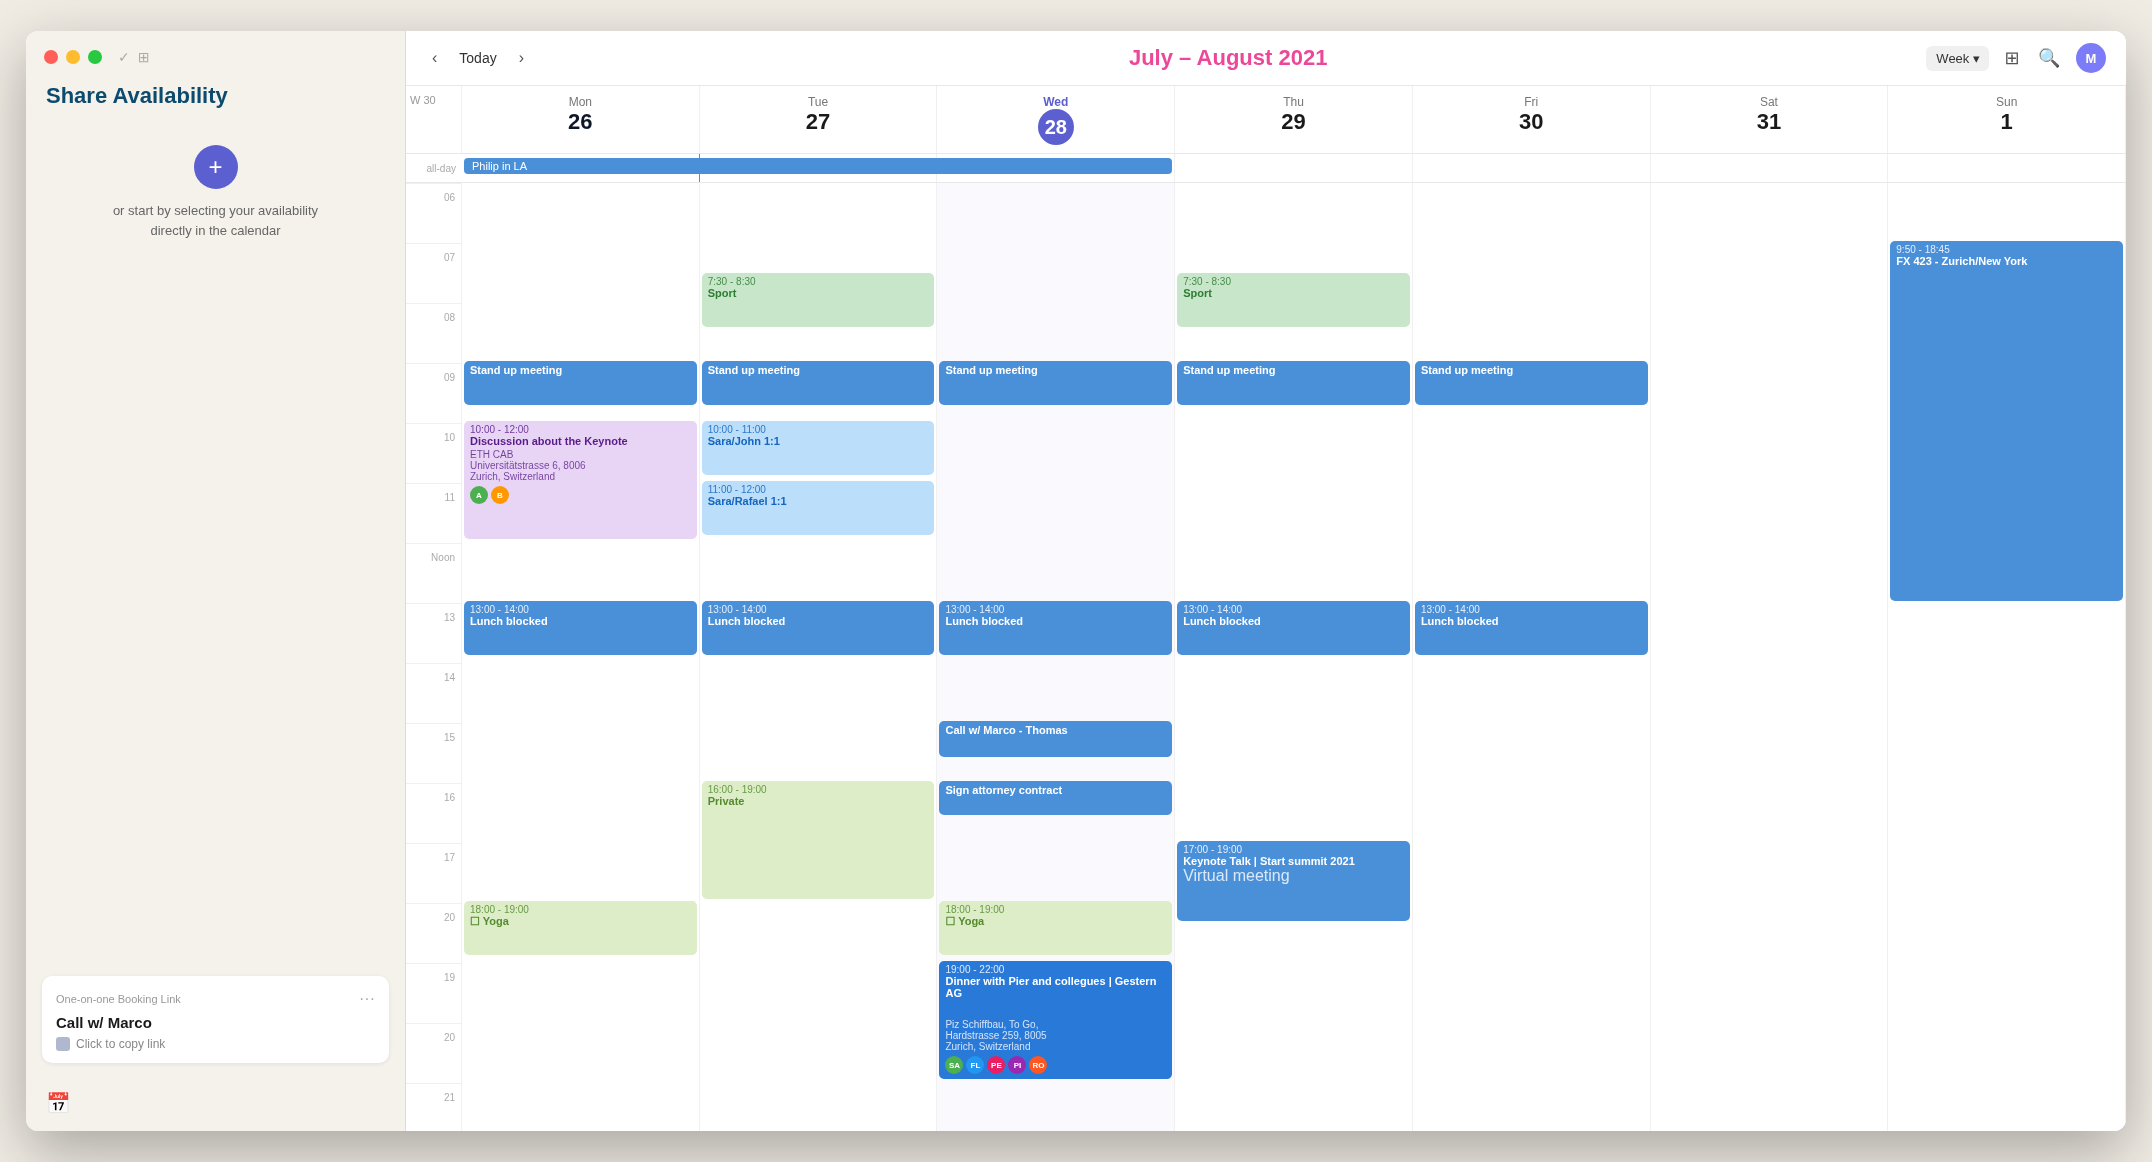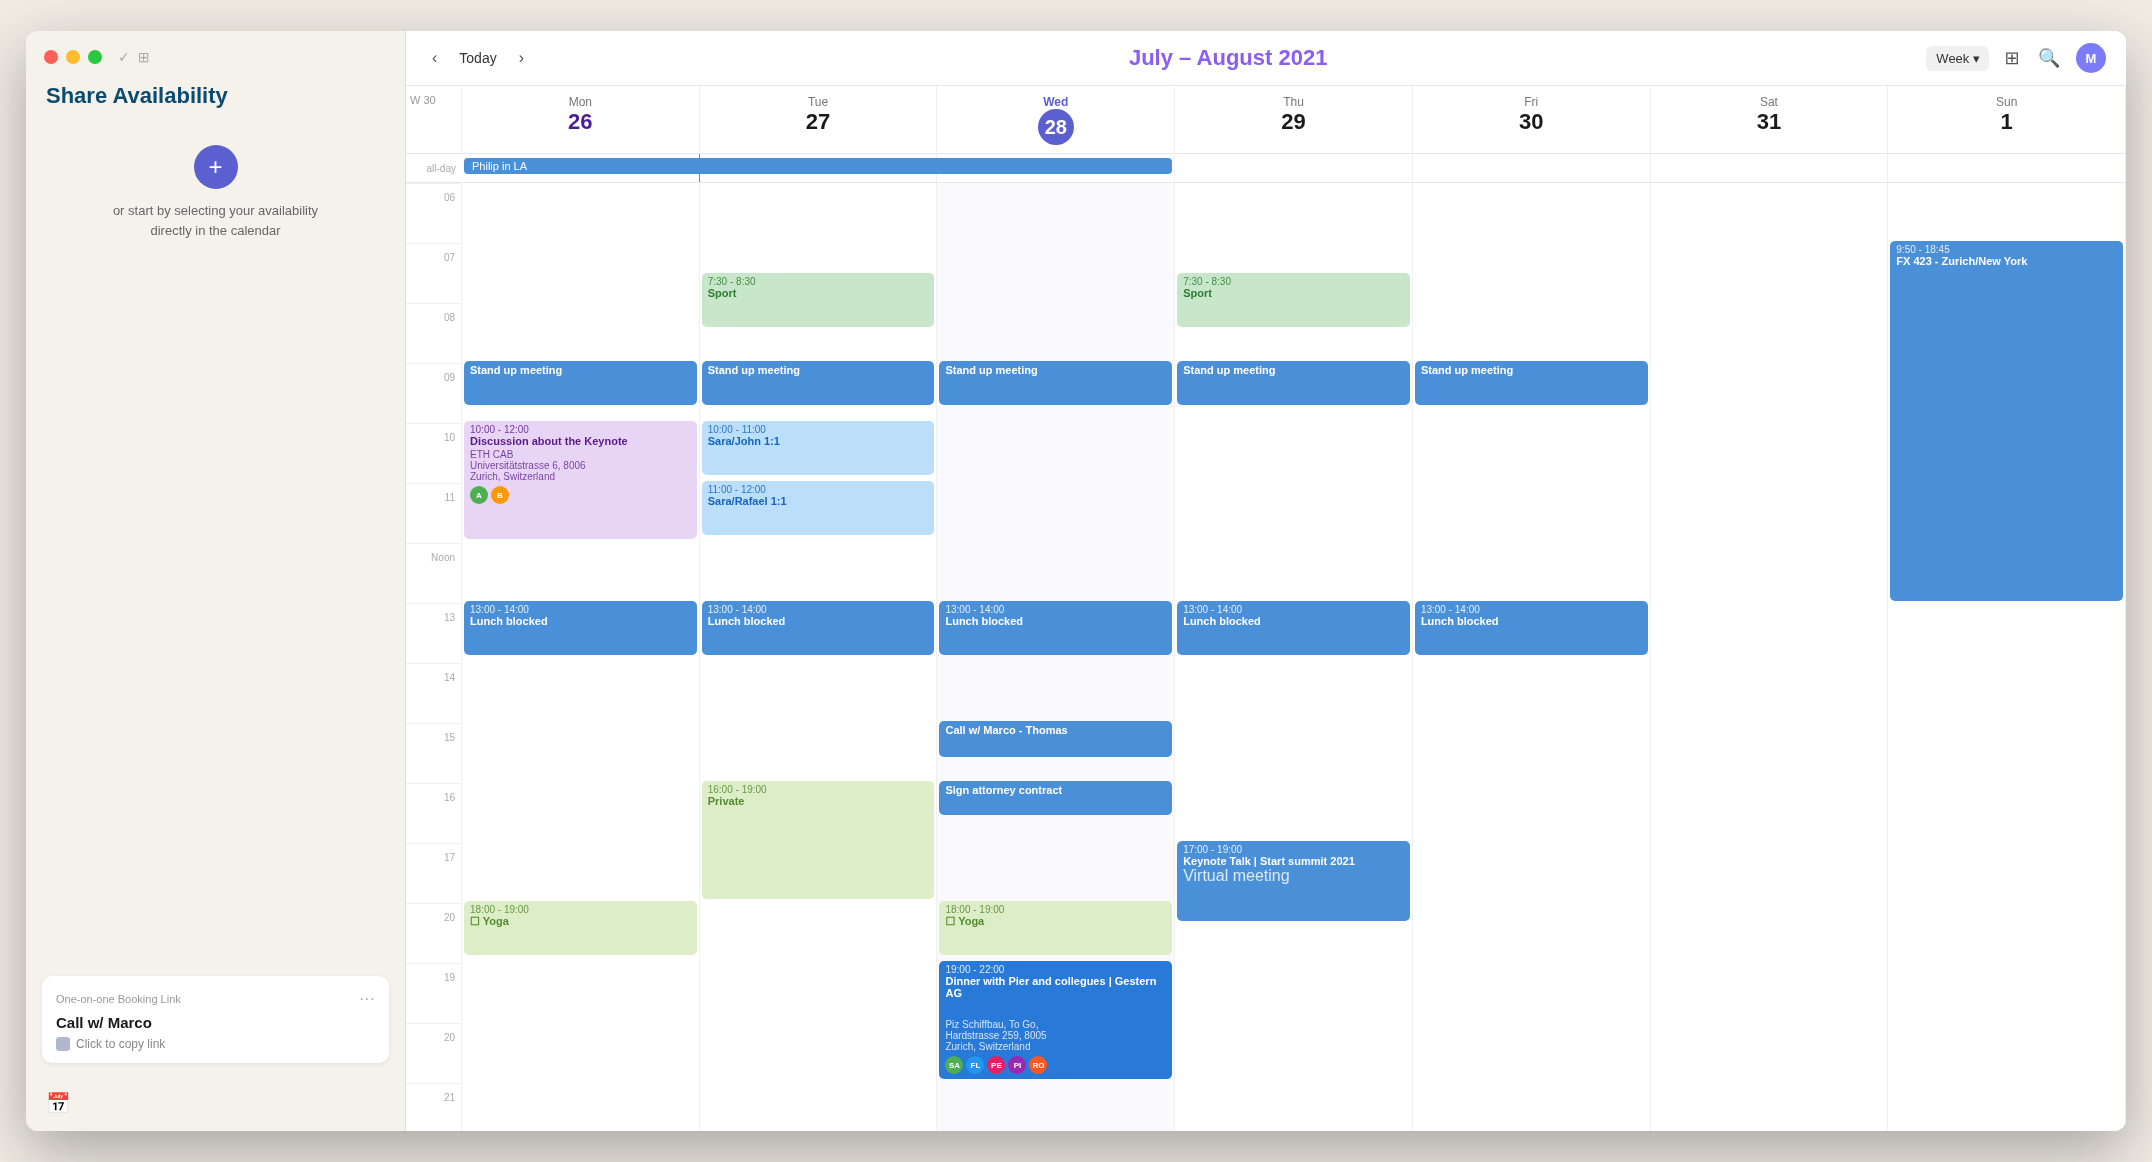"July – August 2021" .cal-title { color: #8b5cf6 -> #ec4899 }
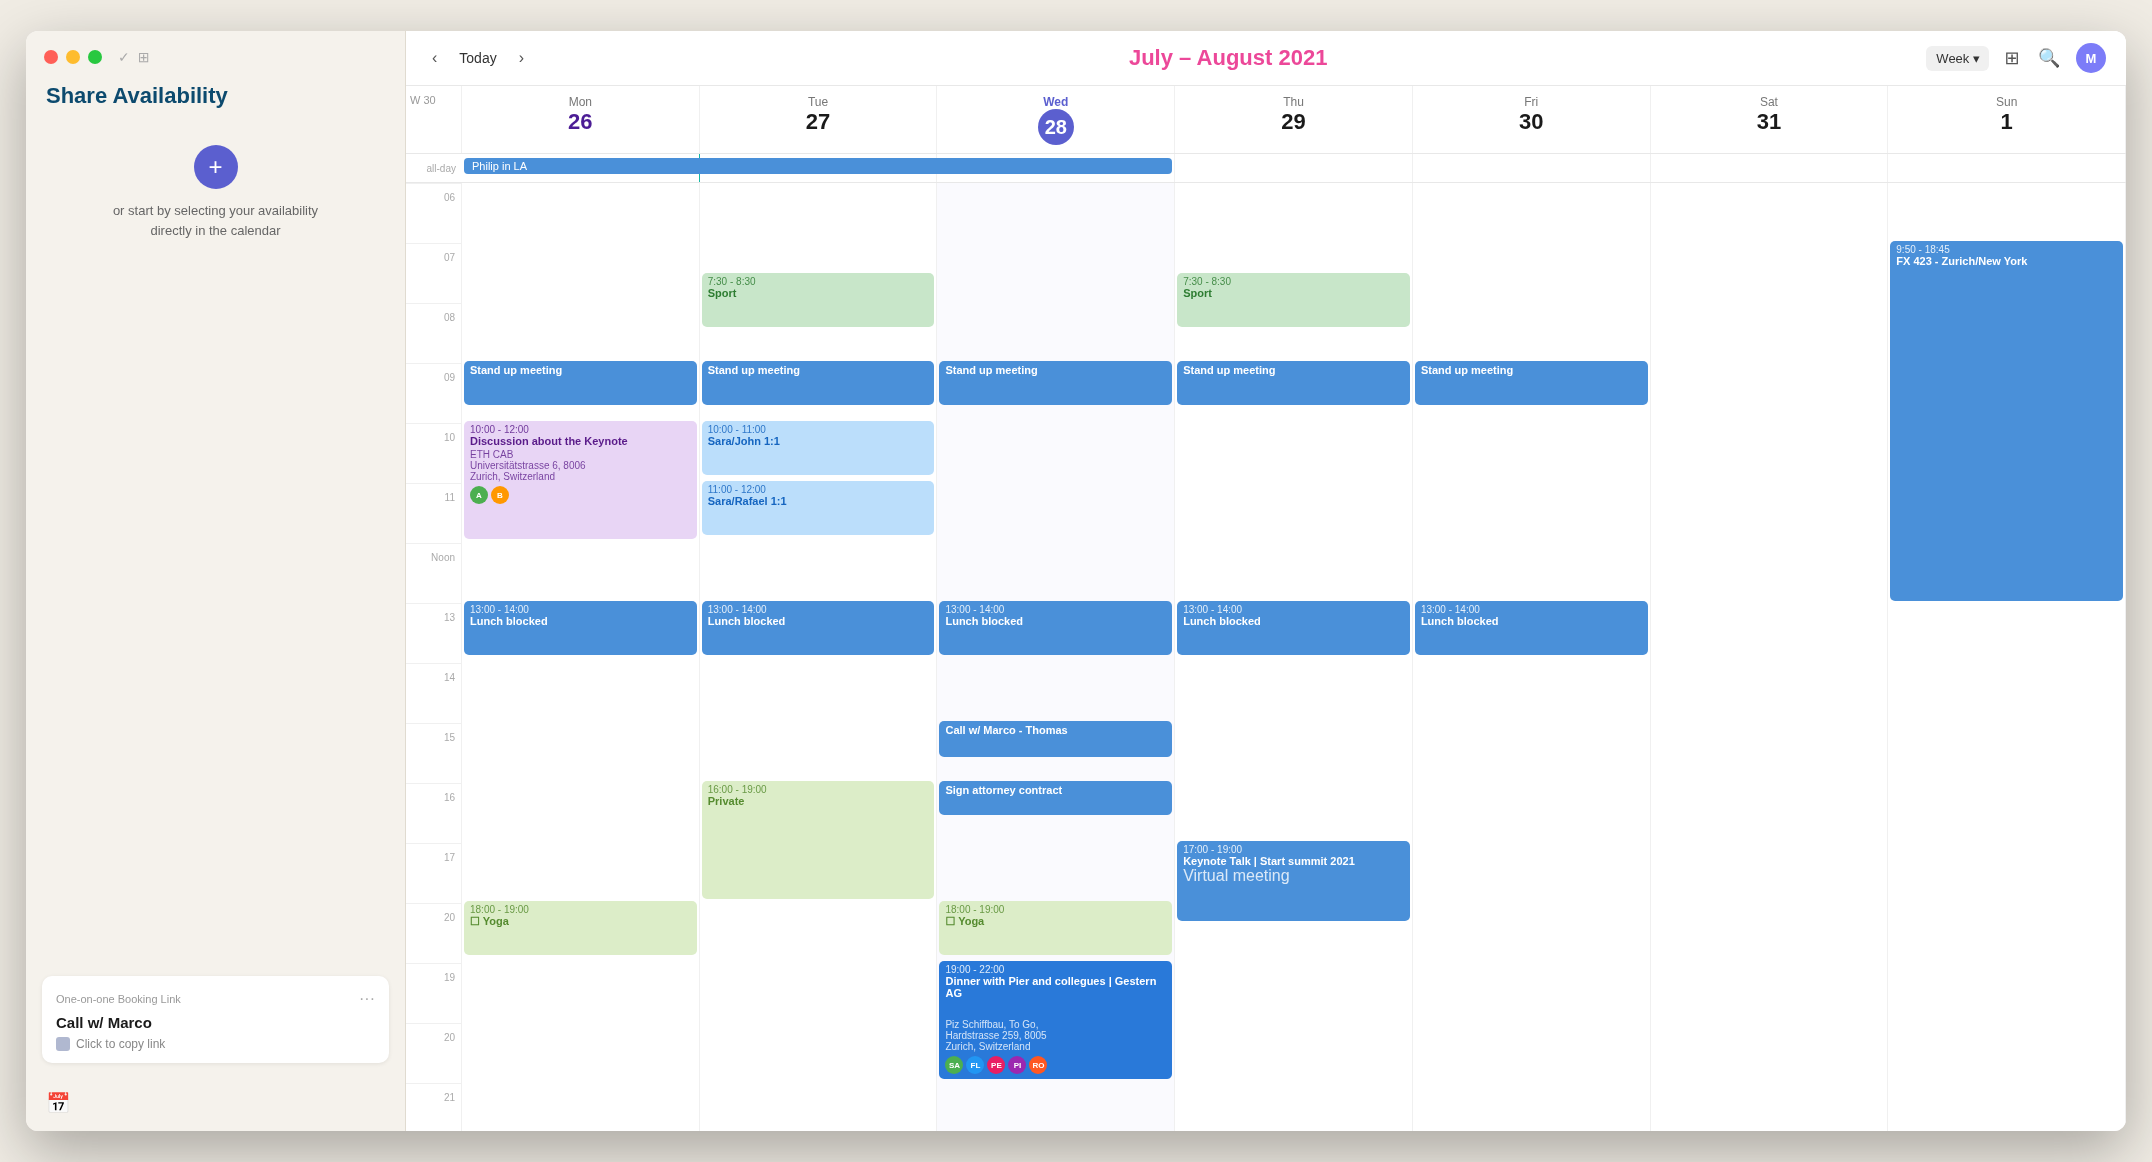"26" span.day-num { color: #4c1d95 -> #0f172a }
